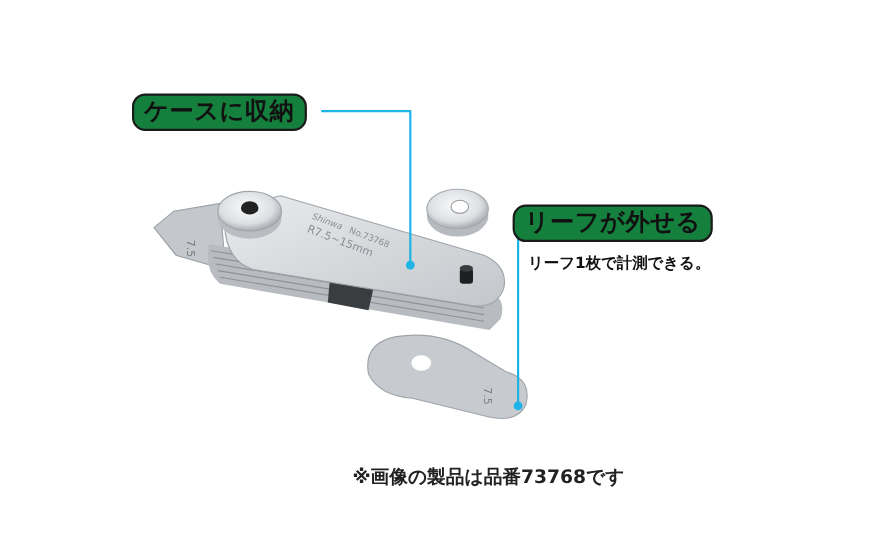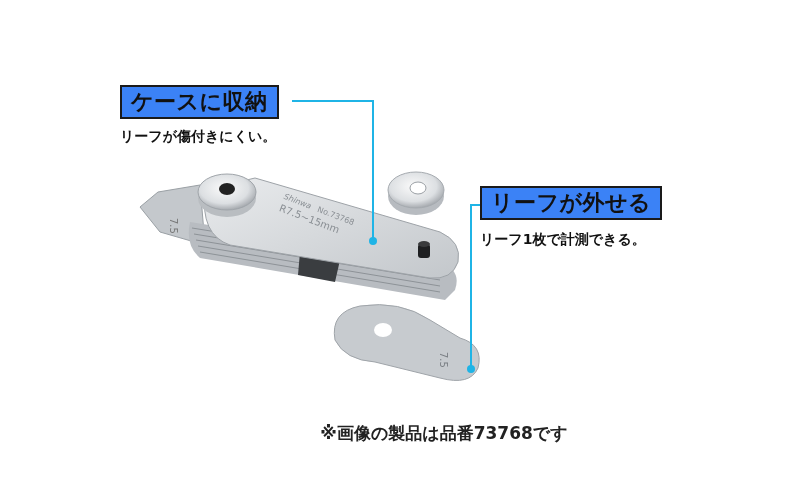"ケースに収納" .callout-box { background: #3b82f6 -> #15803d; border-radius: 0 -> 12px }
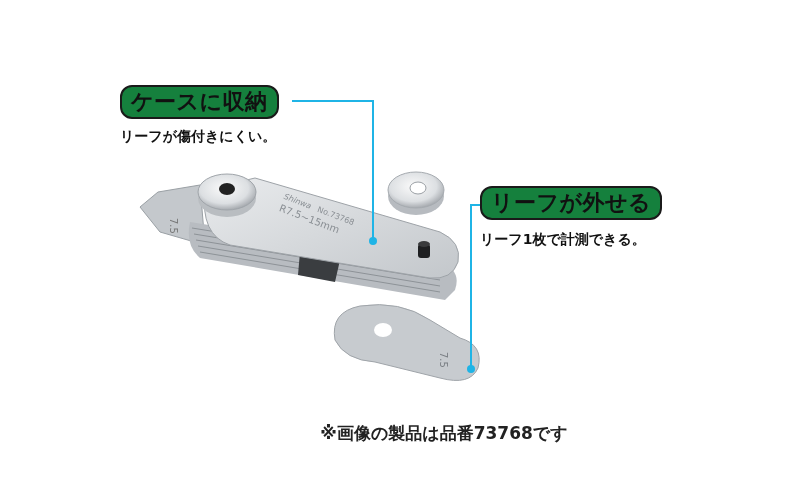"リーフが傷付きにくい。" div.callout-sub { html: <div>リーフが傷付きにくい。</div> -> none }
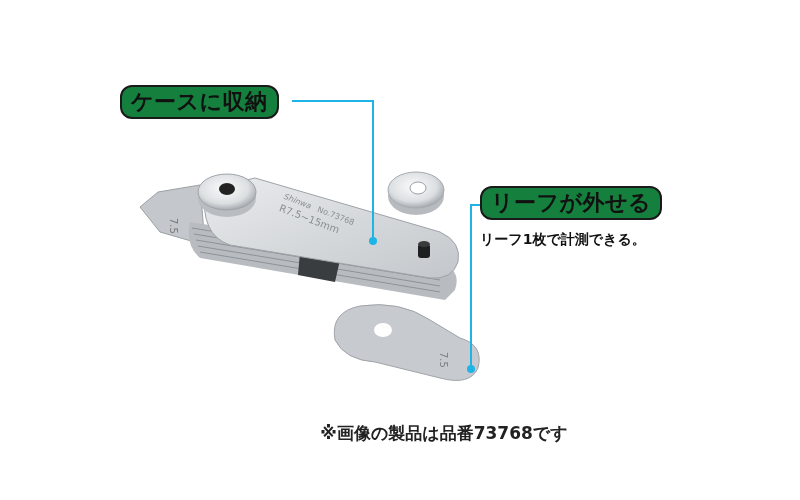"リーフが外せる" div.callout-box { left: 480px -> 466px }
